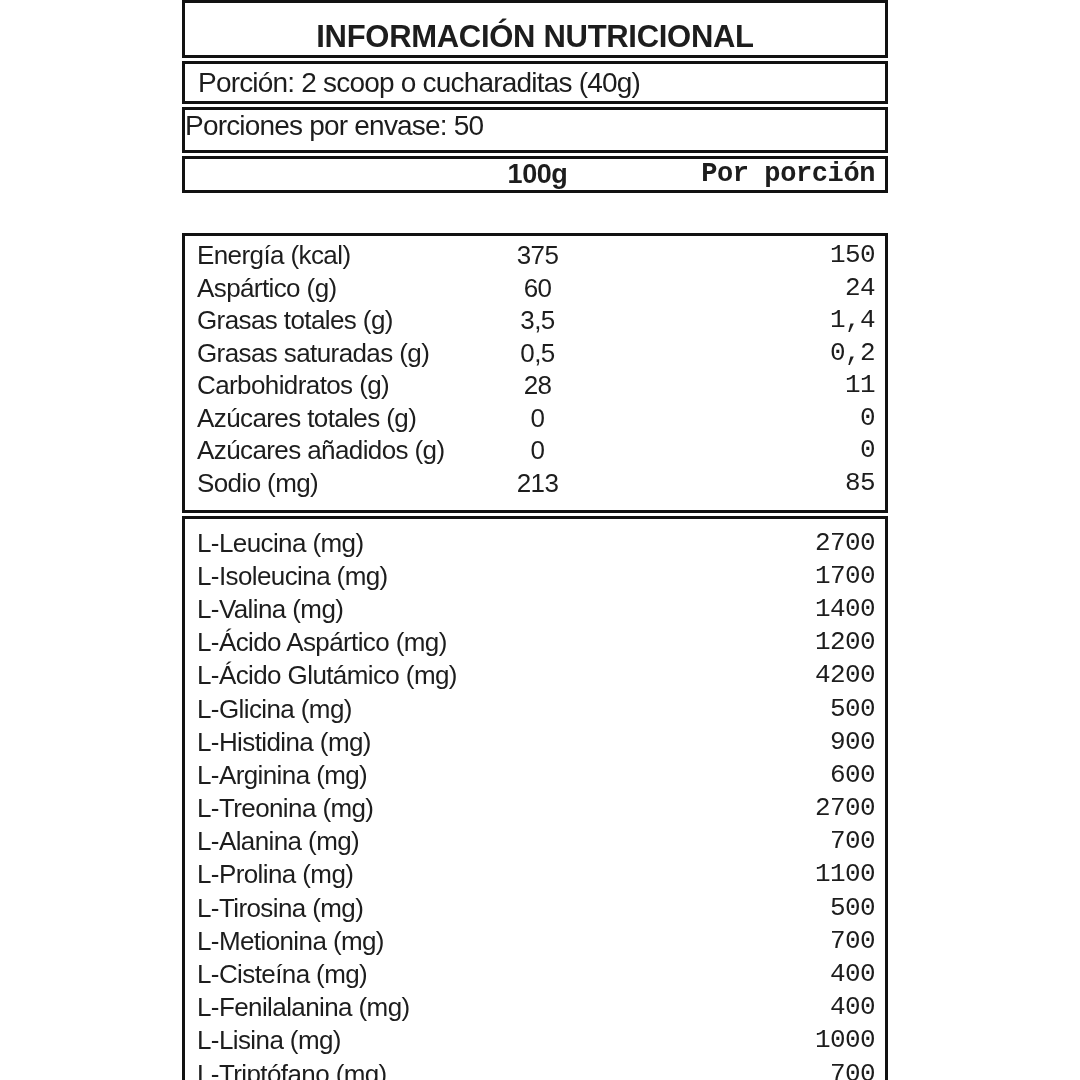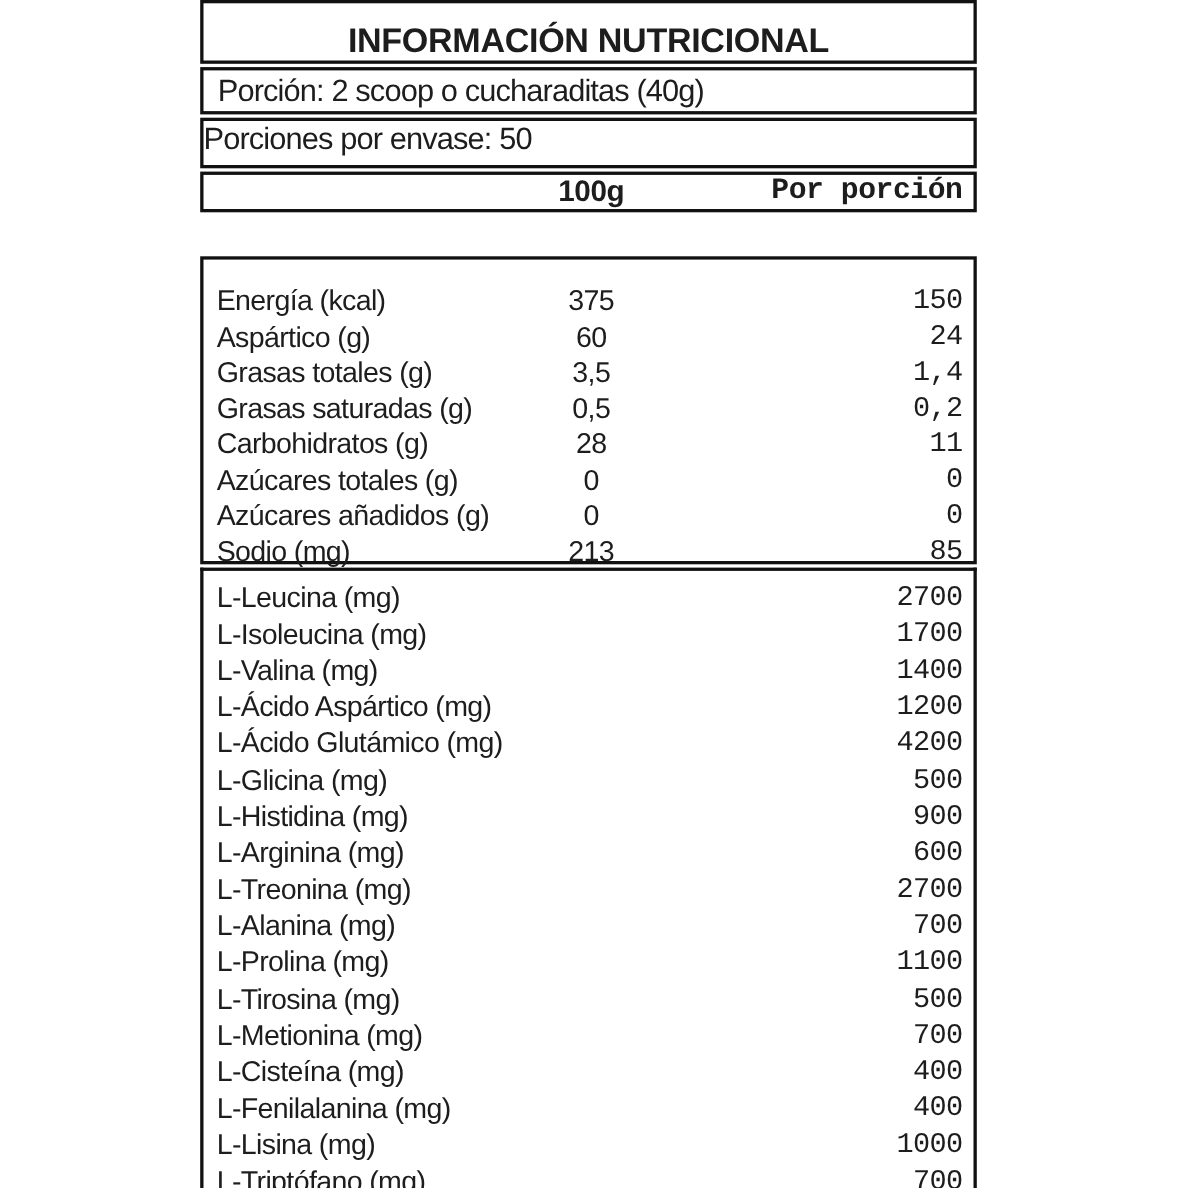"Energía (kcal)" .nutrients-box { padding-top: 21px -> 3px }
